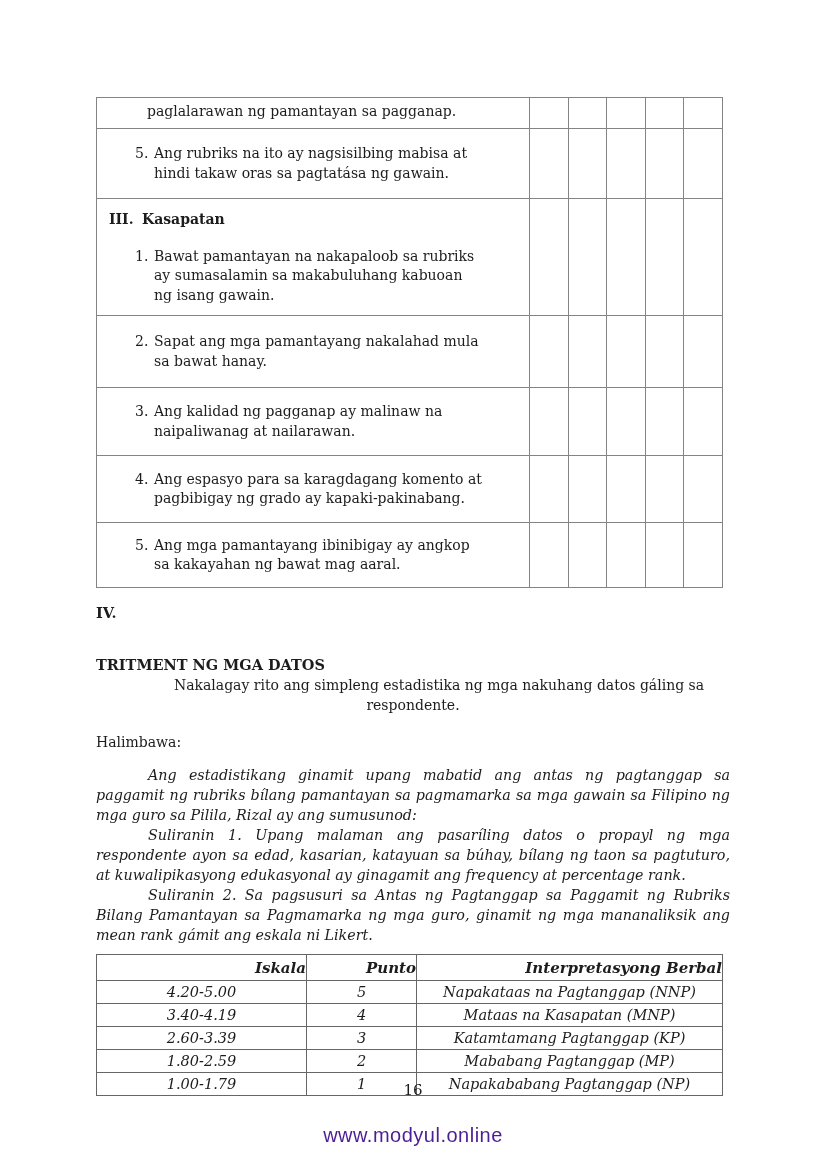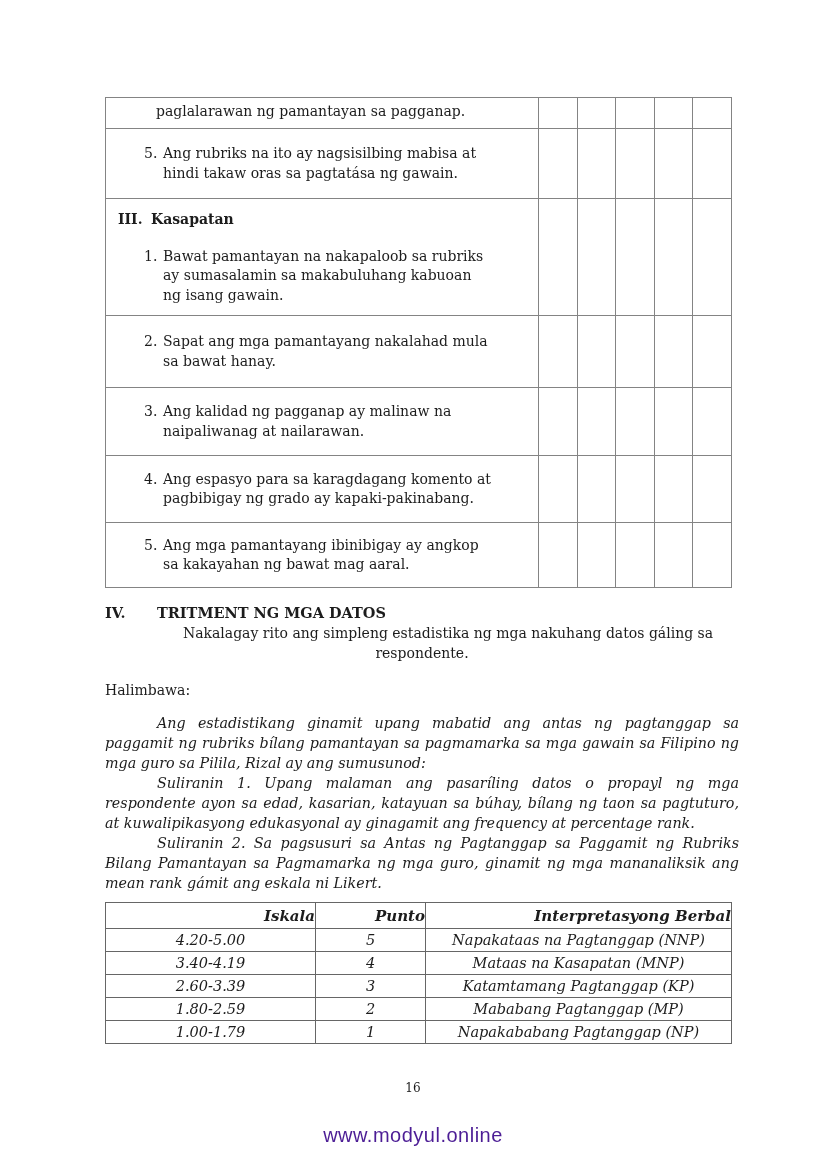"paglalarawan ng pamantayan sa pagganap." .content { left: 105px -> 96px }
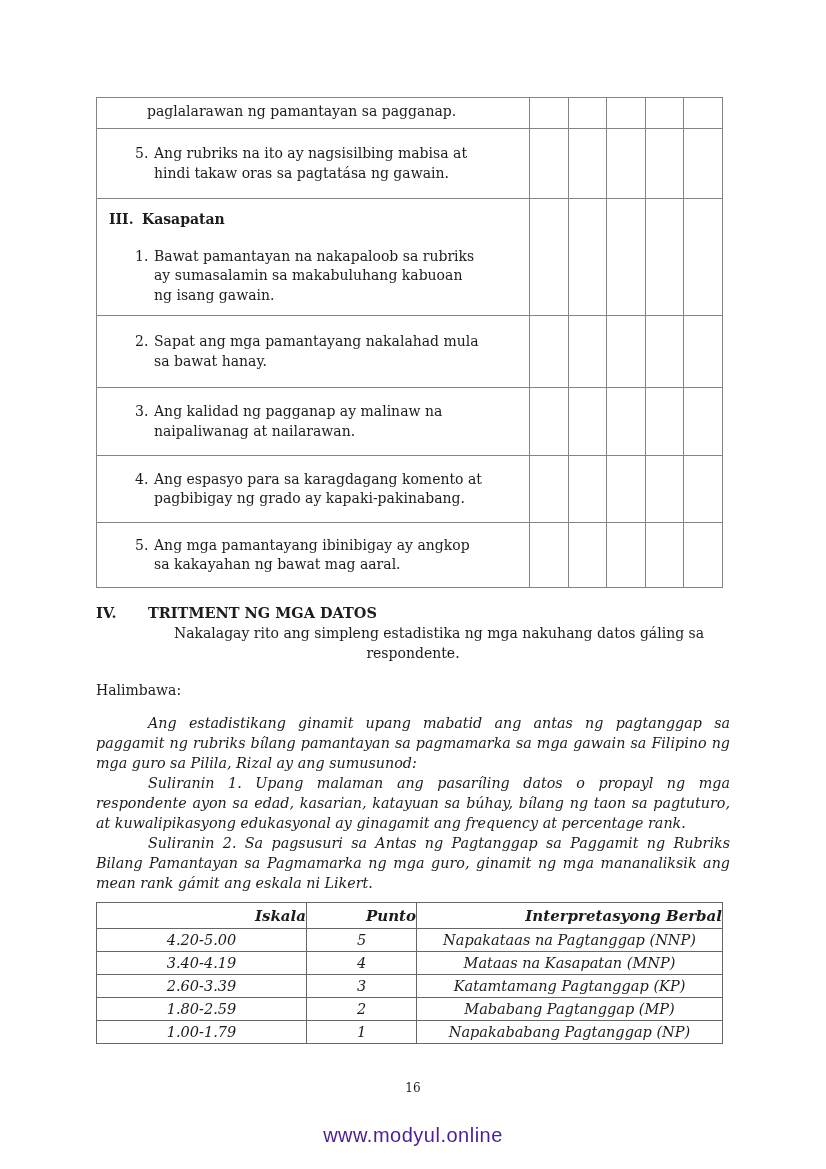"IV." .section-heading { flex-direction: none -> column }
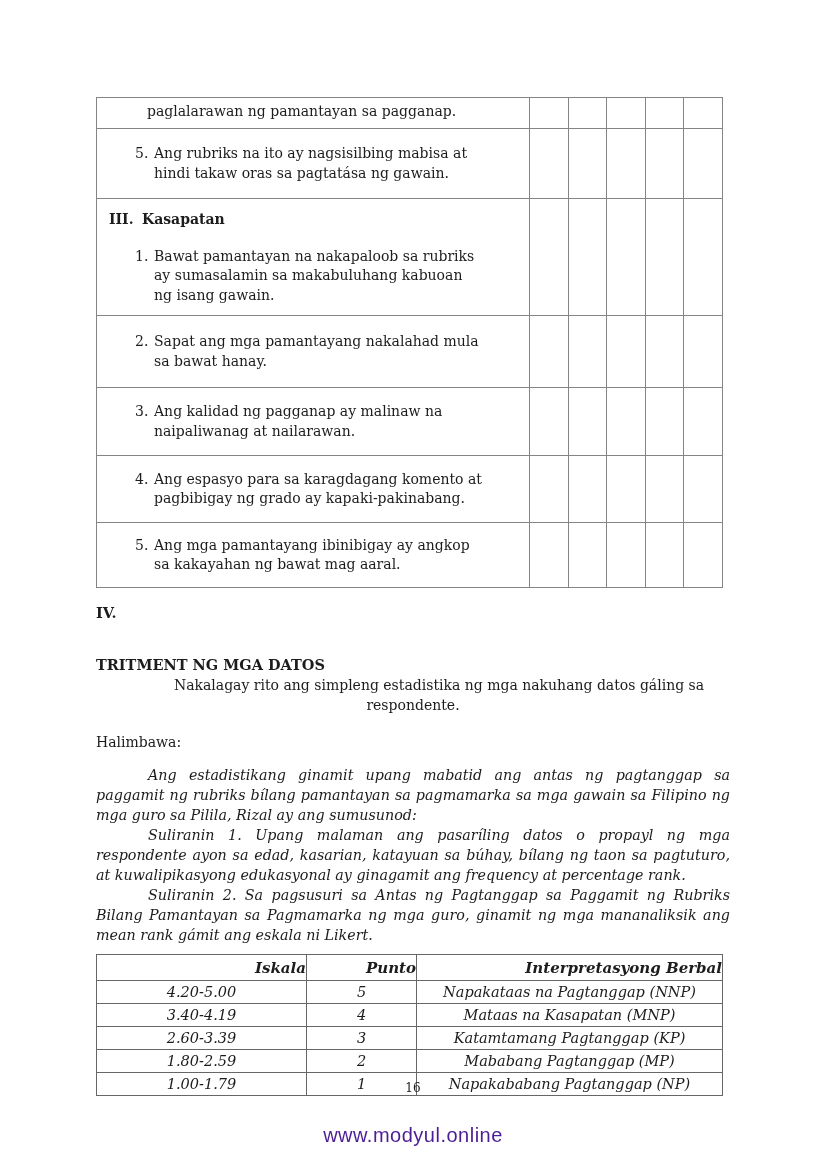"16" .page-number { font-size: 12px -> 15px }
